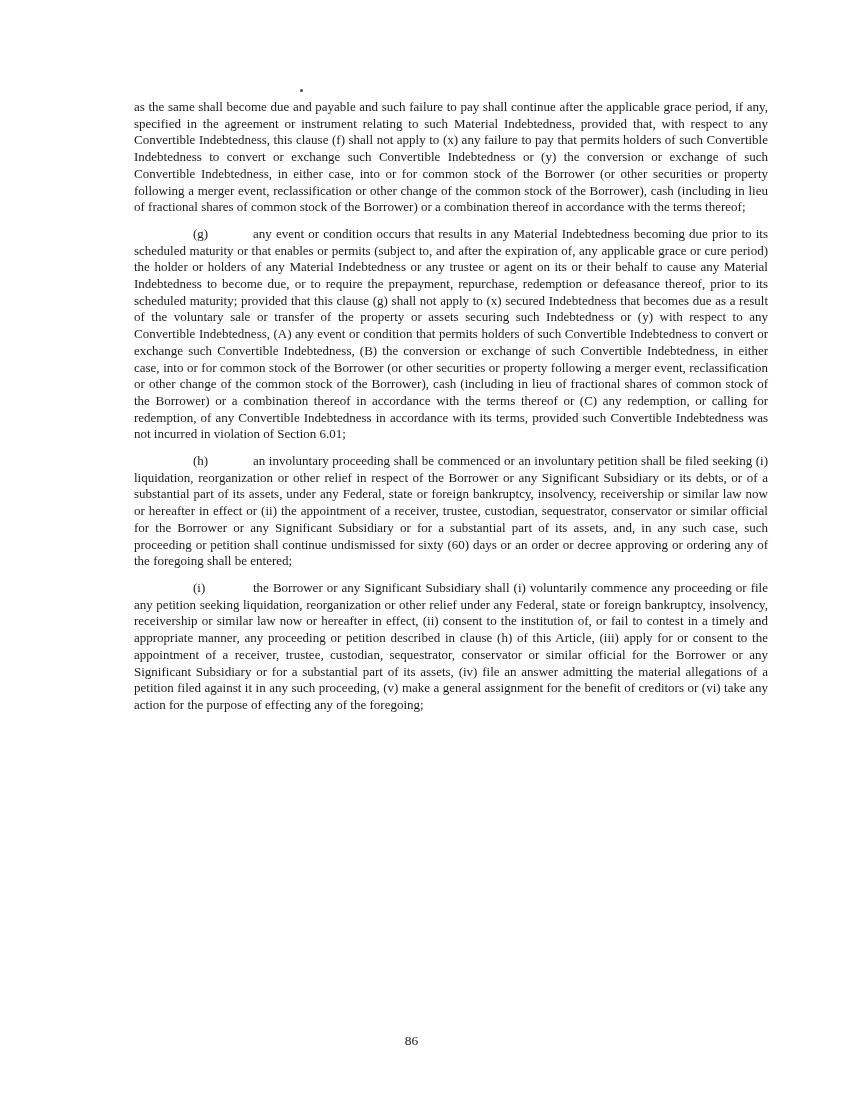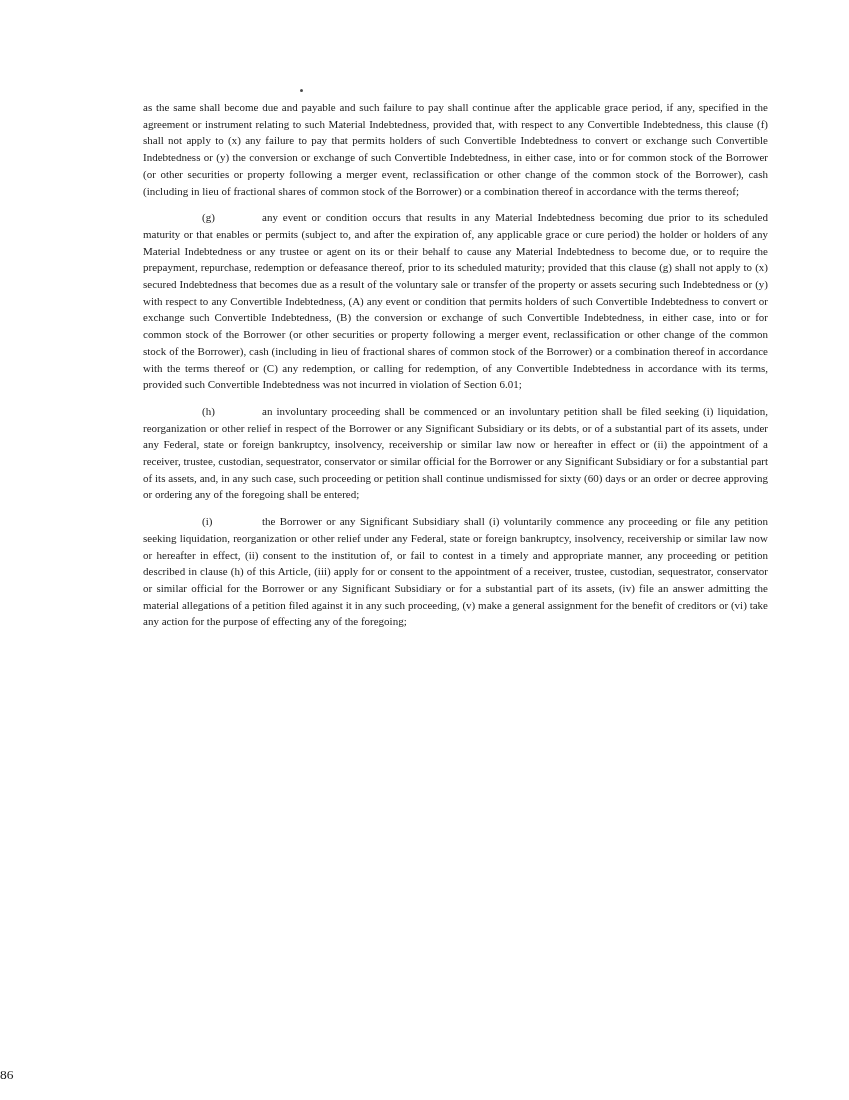"as the same shall become" p.clause { font-size: 11px -> 13px; margin: 0 0 10px 12px -> 0 0 10px 3px }
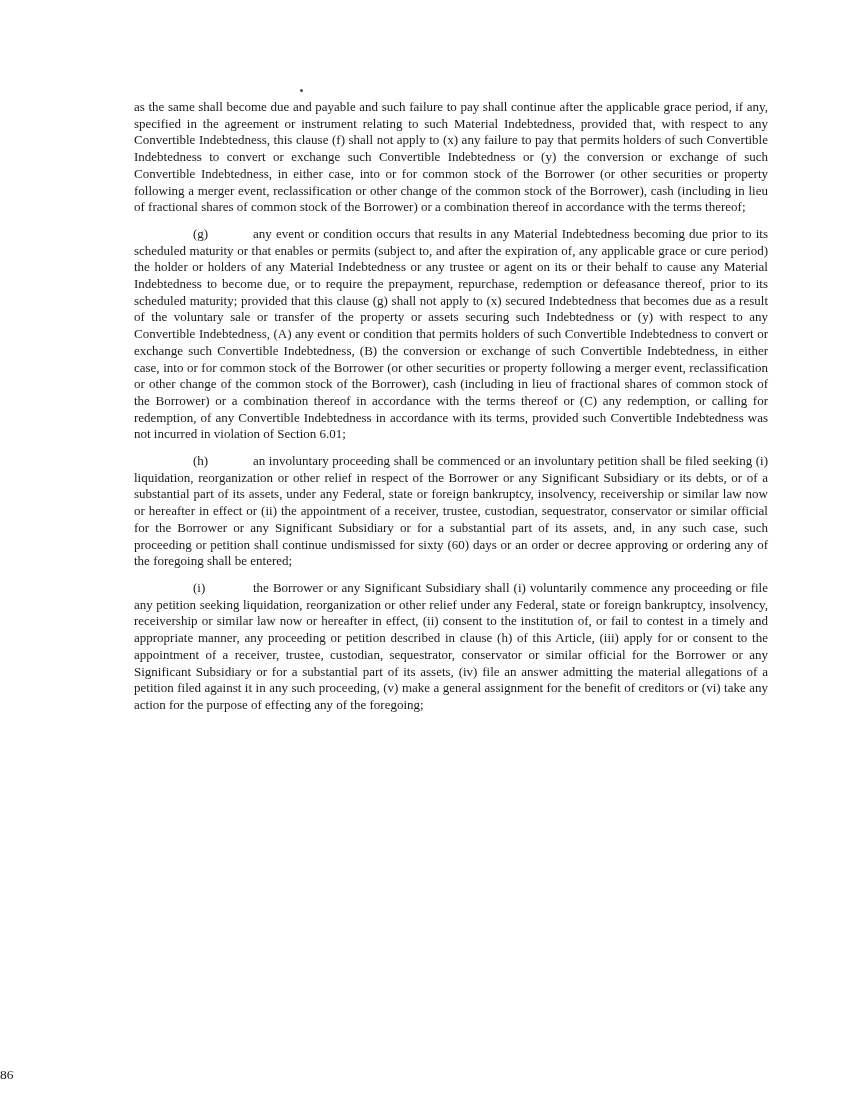"86" .page-number { text-align: none -> center; top: 1067px -> 1033px }
